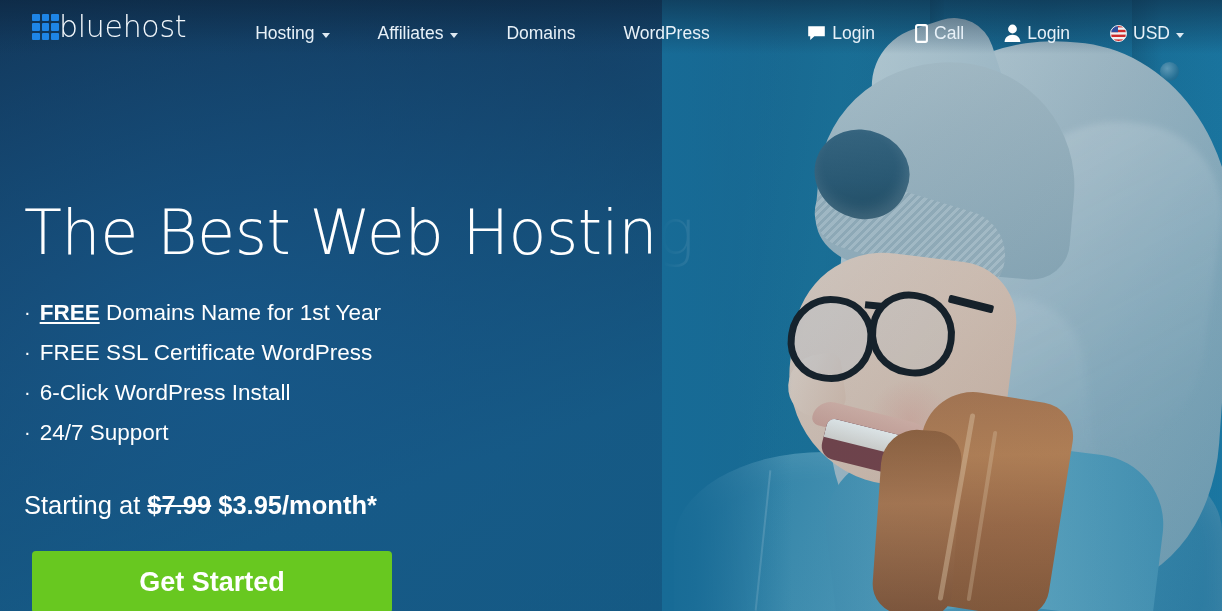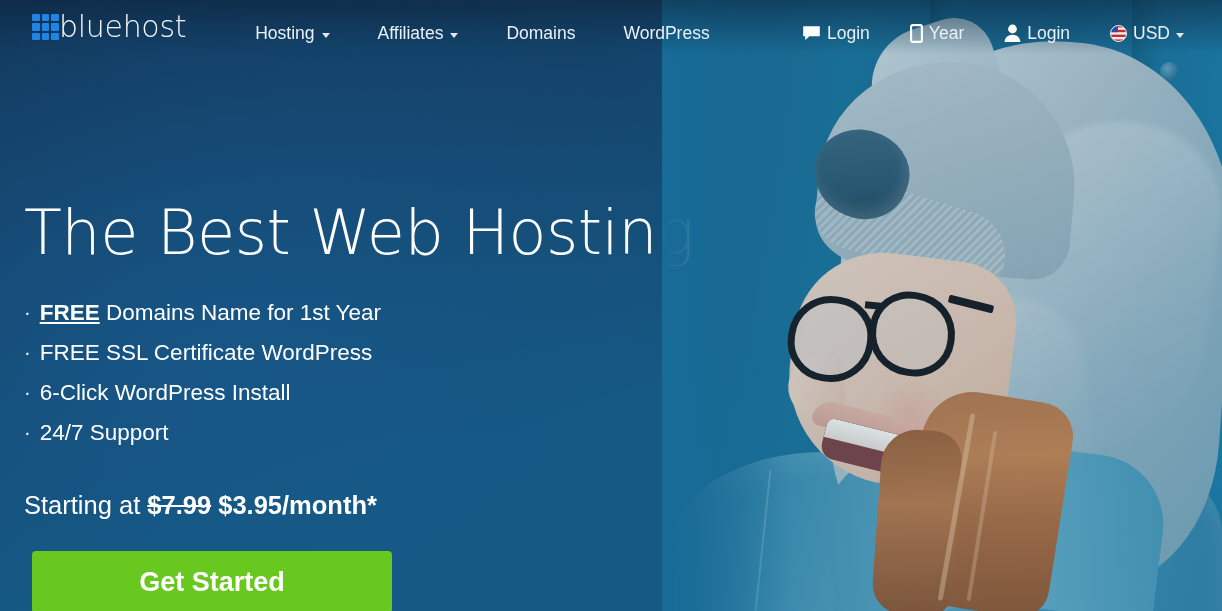"Year" span { text: Year -> Call }
